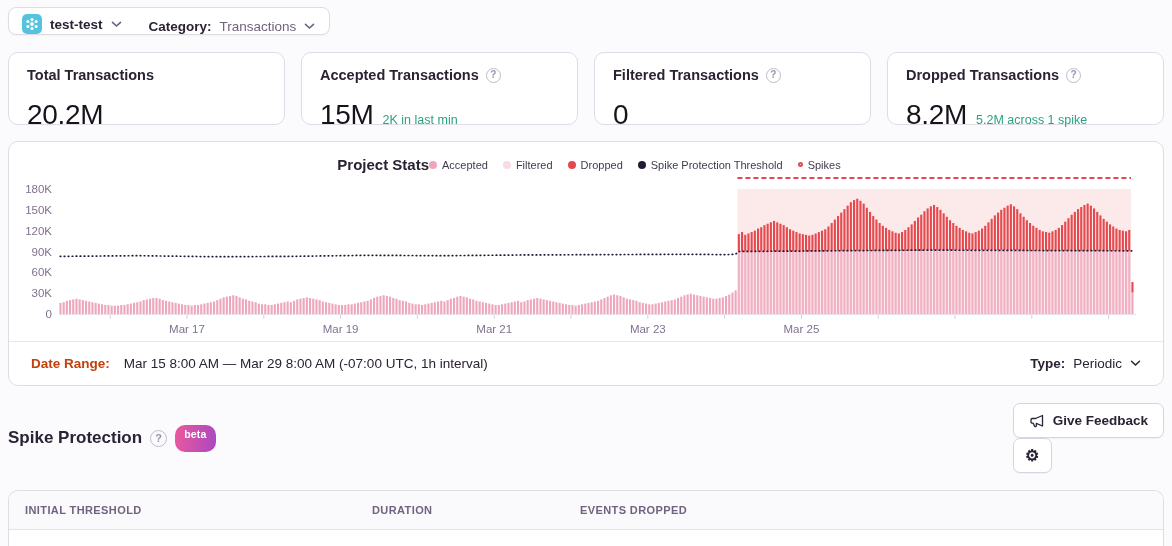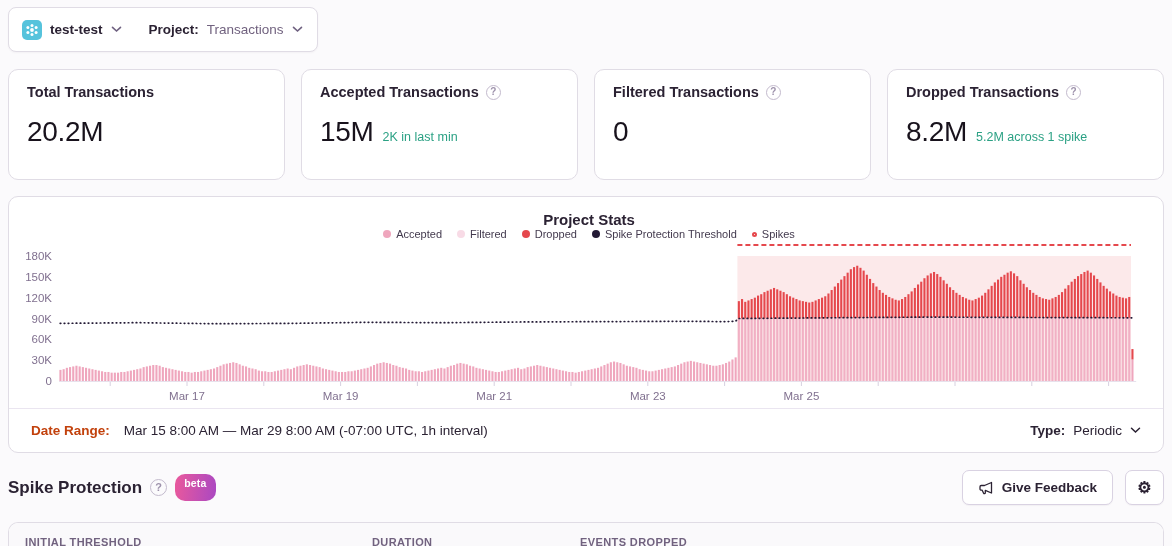"test-test" .topbar { align-items: center -> flex-end; height: 45px -> 28px }
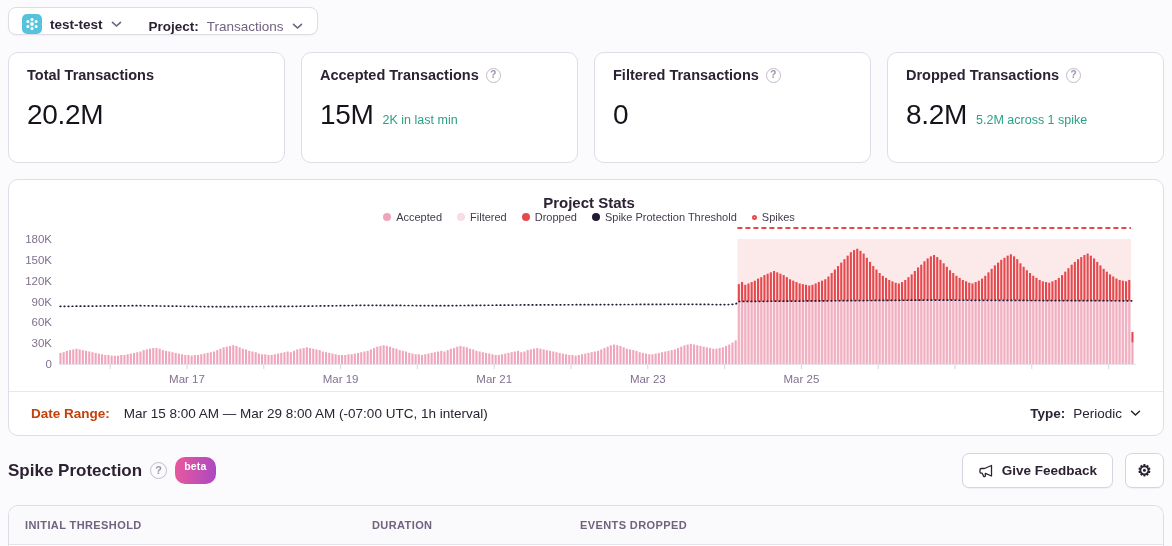"Project:" span.tb-strong { text: Project -> Category }
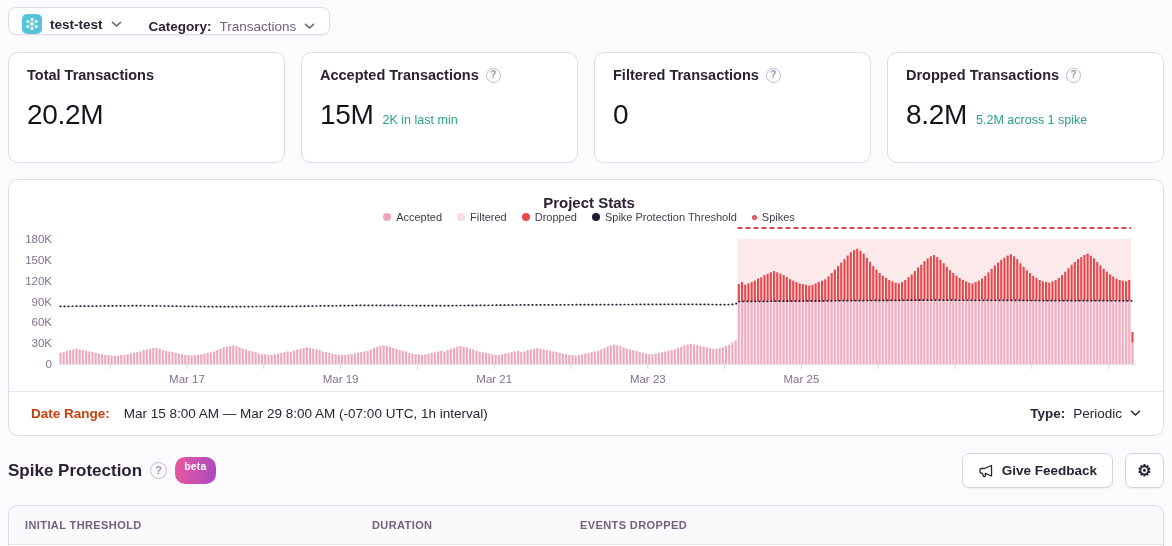"Total Transactions" .card { height: 111px -> 73px }
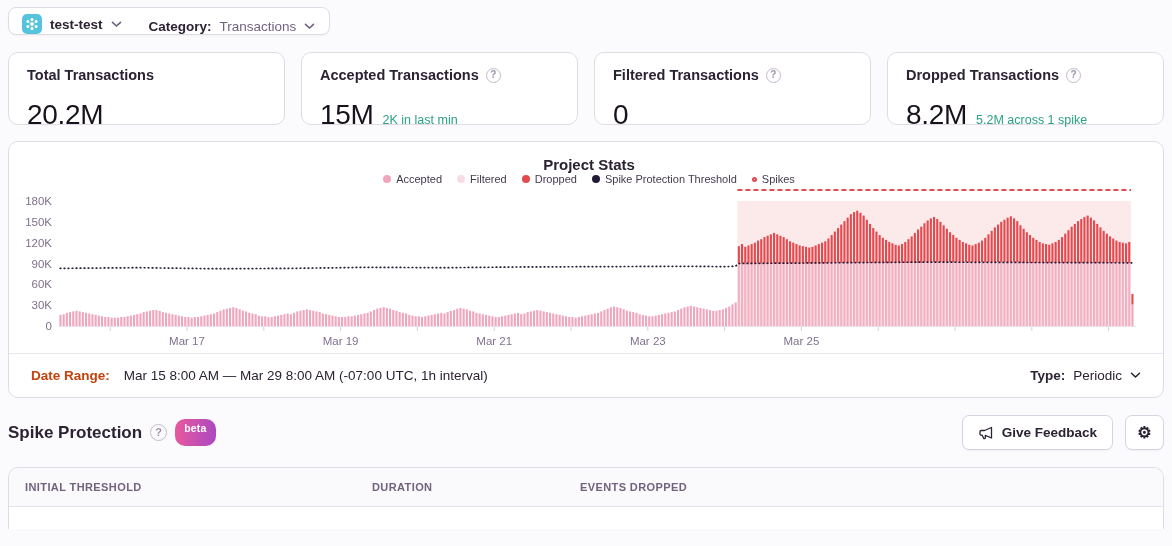"Project Stats" .panel-head { flex-direction: column -> none }
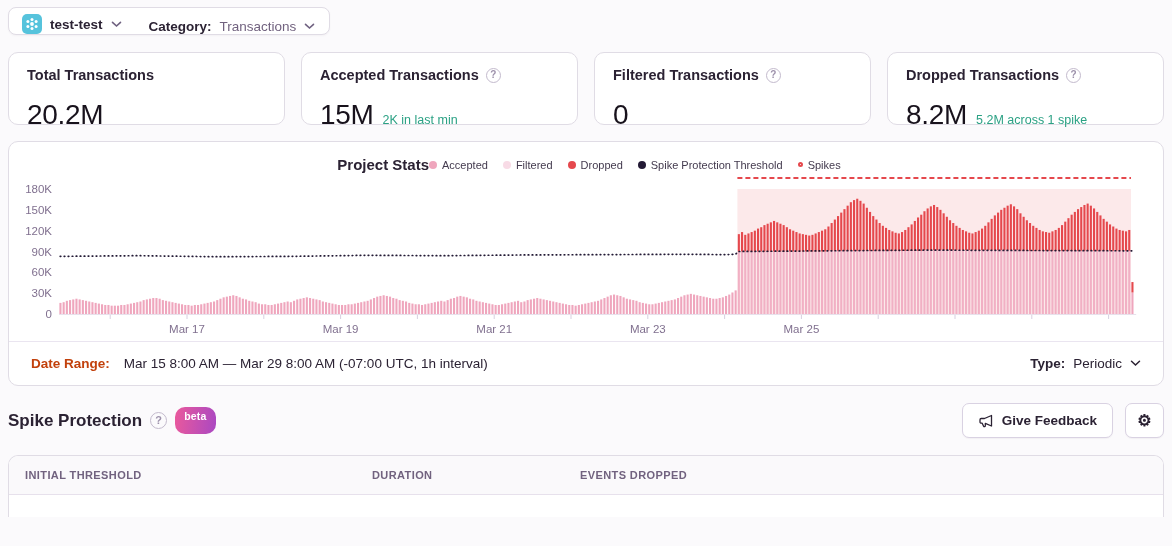"Give Feedback" .sh-right { flex-direction: none -> column; gap: 12px -> 0 }
